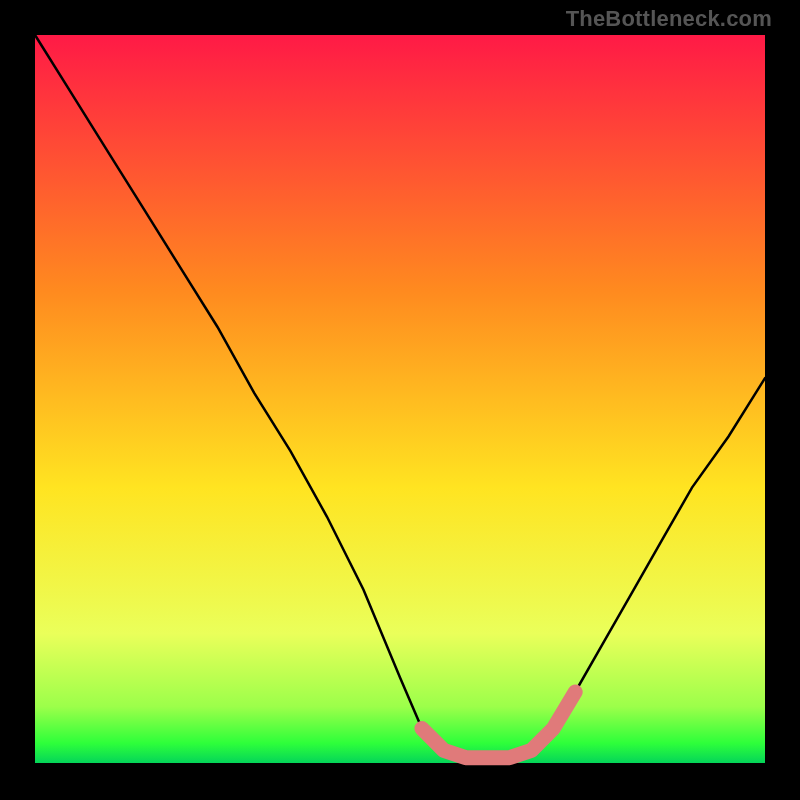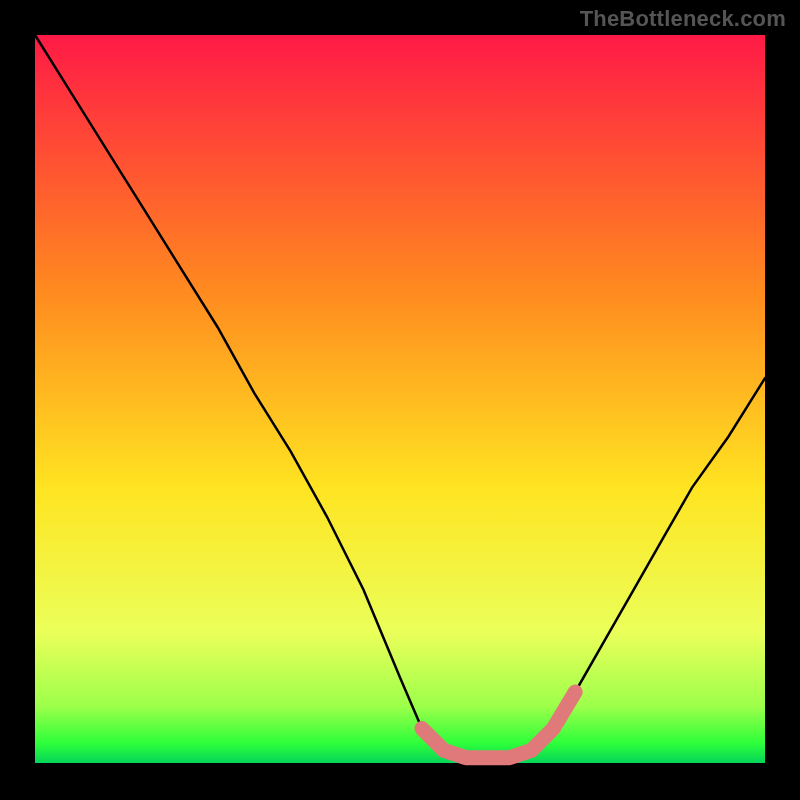"TheBottleneck.com" .watermark { right: 14px -> 28px }
